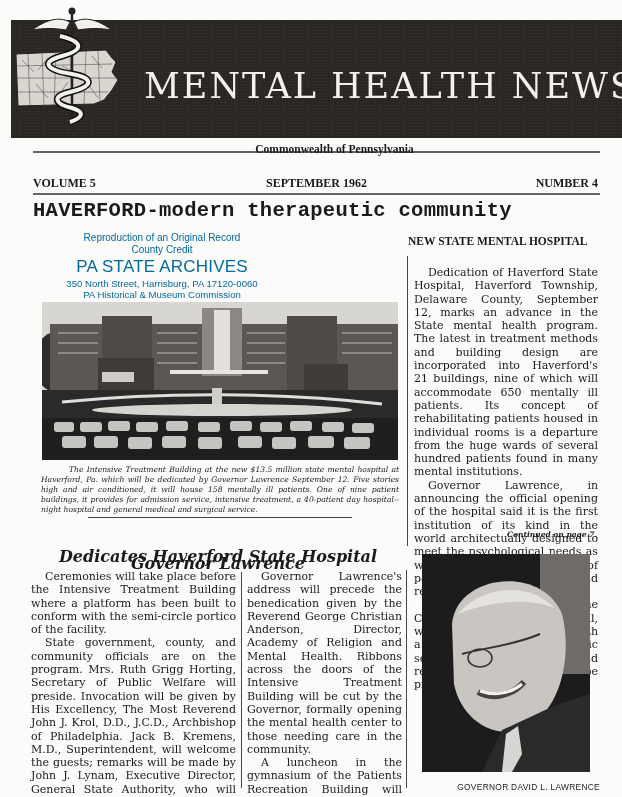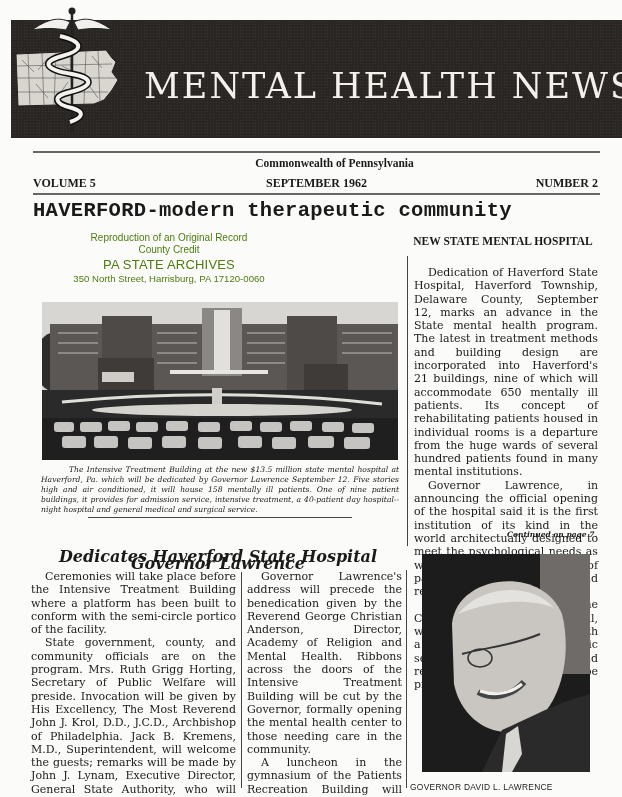"Commonwealth of Pennsylvania" .commonwealth { top: 157px -> 143px }
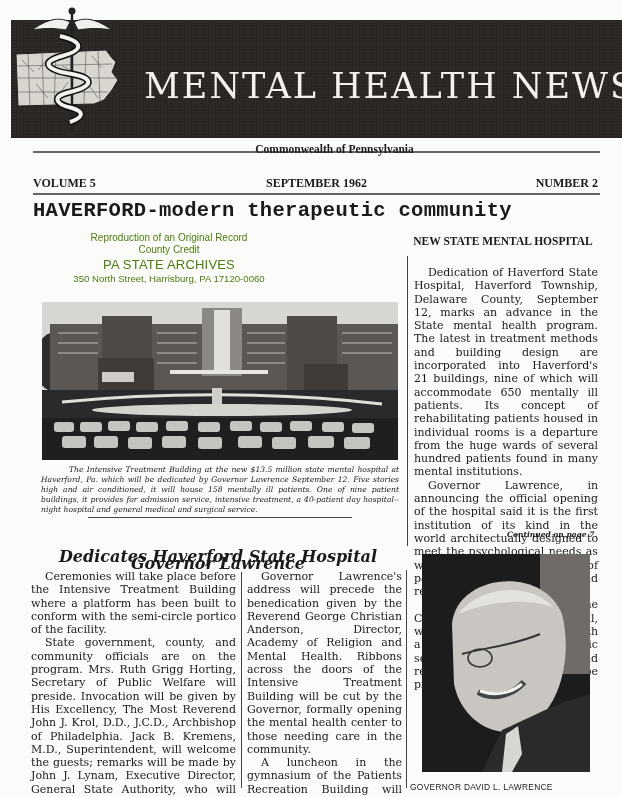"NUMBER 2" span { text: 2 -> 4 }
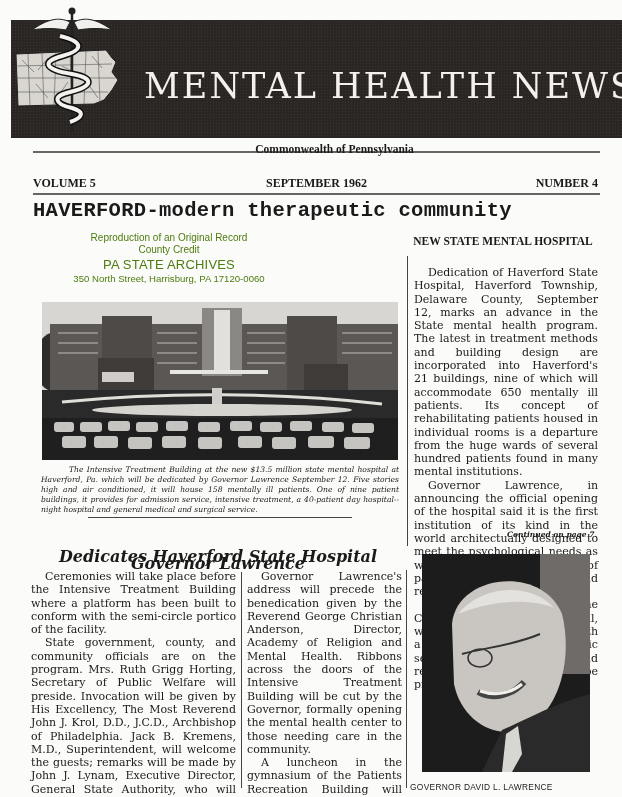"Reproduction of an Original Record" .stamp { color: #4d7c0f -> #0369a1; left: 69px -> 62px }
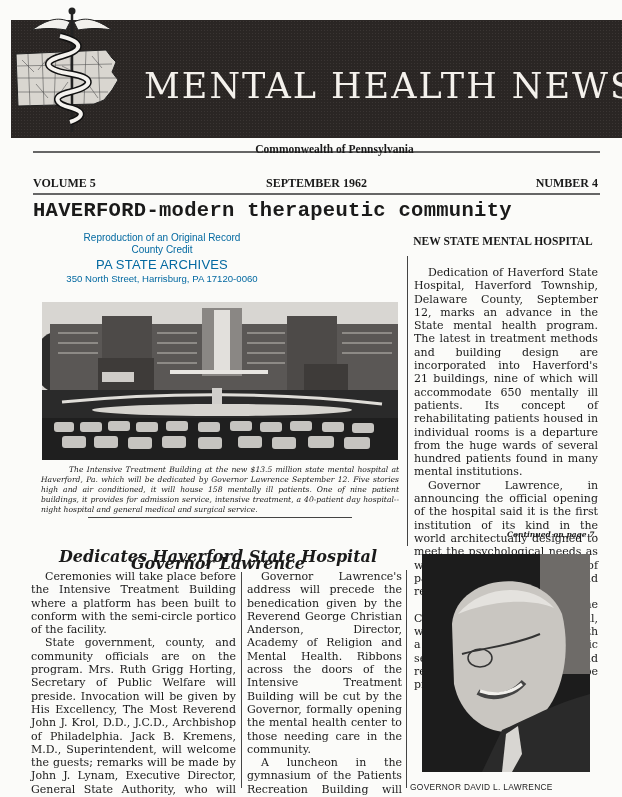"NEW STATE MENTAL HOSPITAL" .right-head { text-align: center -> none }
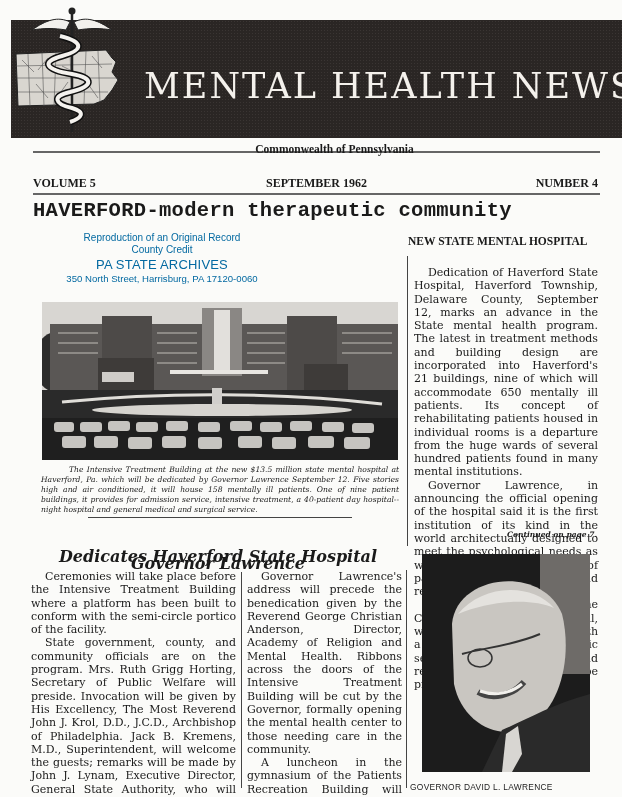"PA STATE ARCHIVES" .stamp .s2 { font-size: 13px -> 17px }
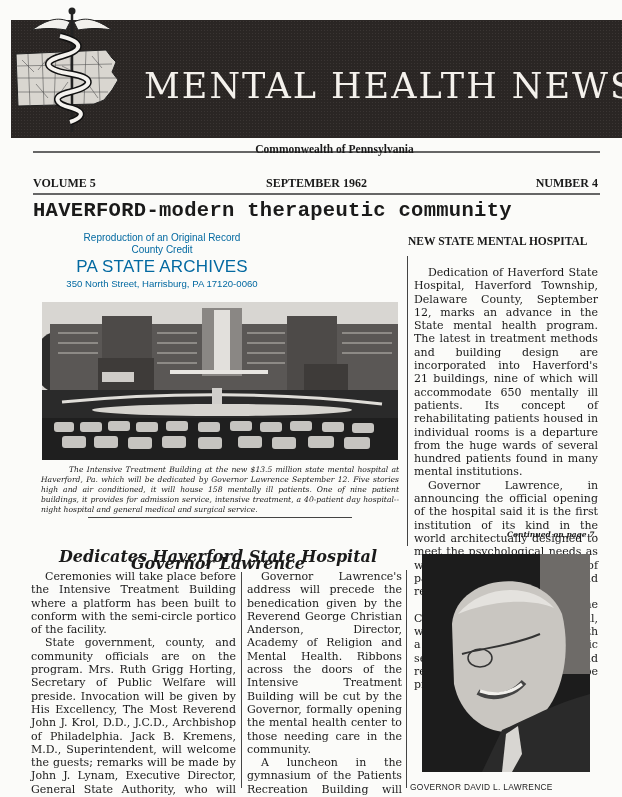"PA Historical & Museum Commission" div.s3 { html: none -> <div>PA Historical &amp; Museum Commission</div> }
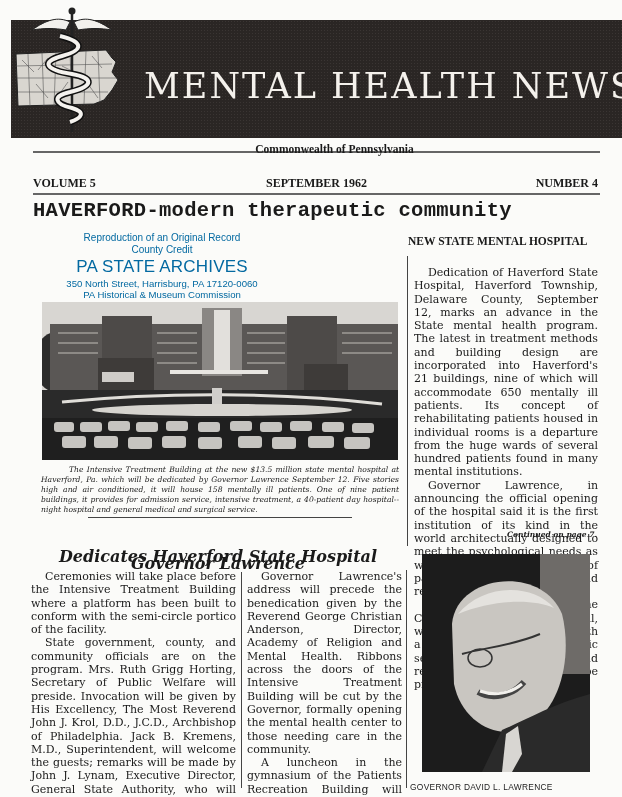"GOVERNOR DAVID L. LAWRENCE" .portrait-caption { text-align: left -> right }
